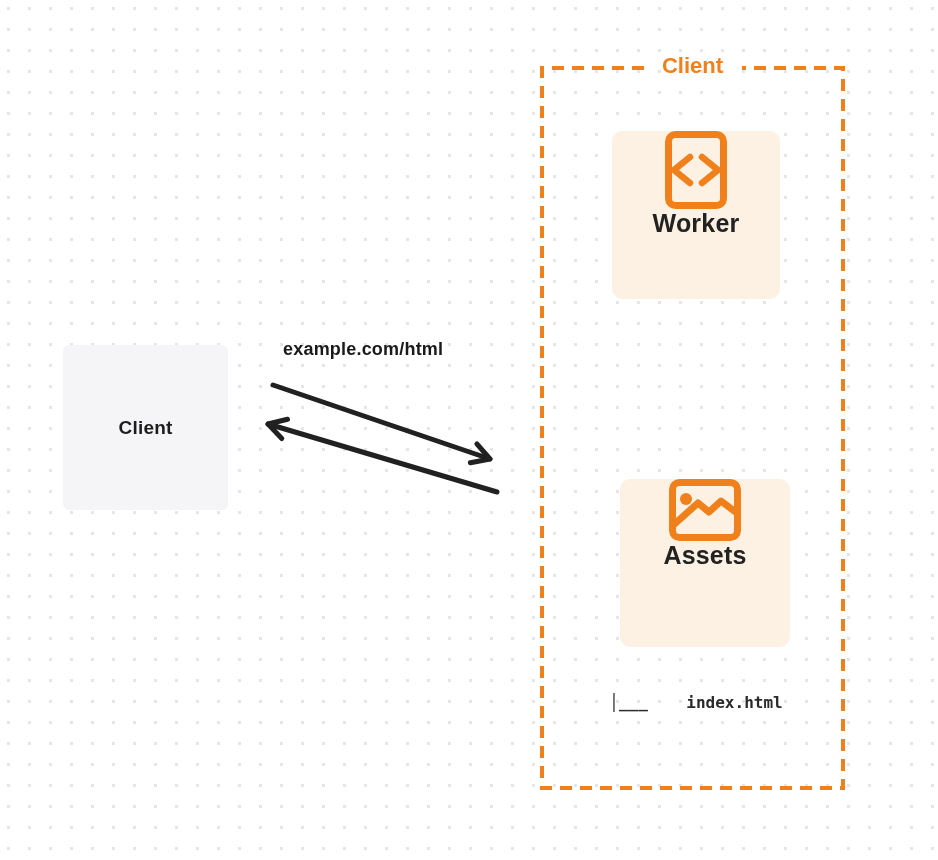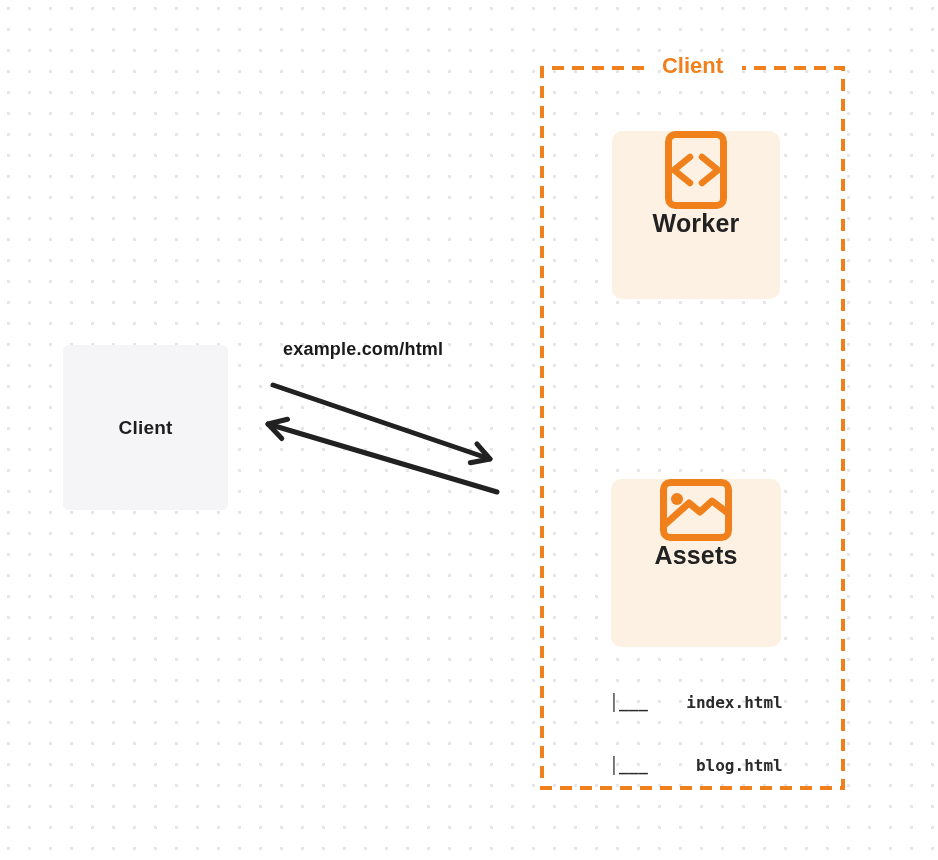"Assets" .assets-card { left: 71px -> 80px }
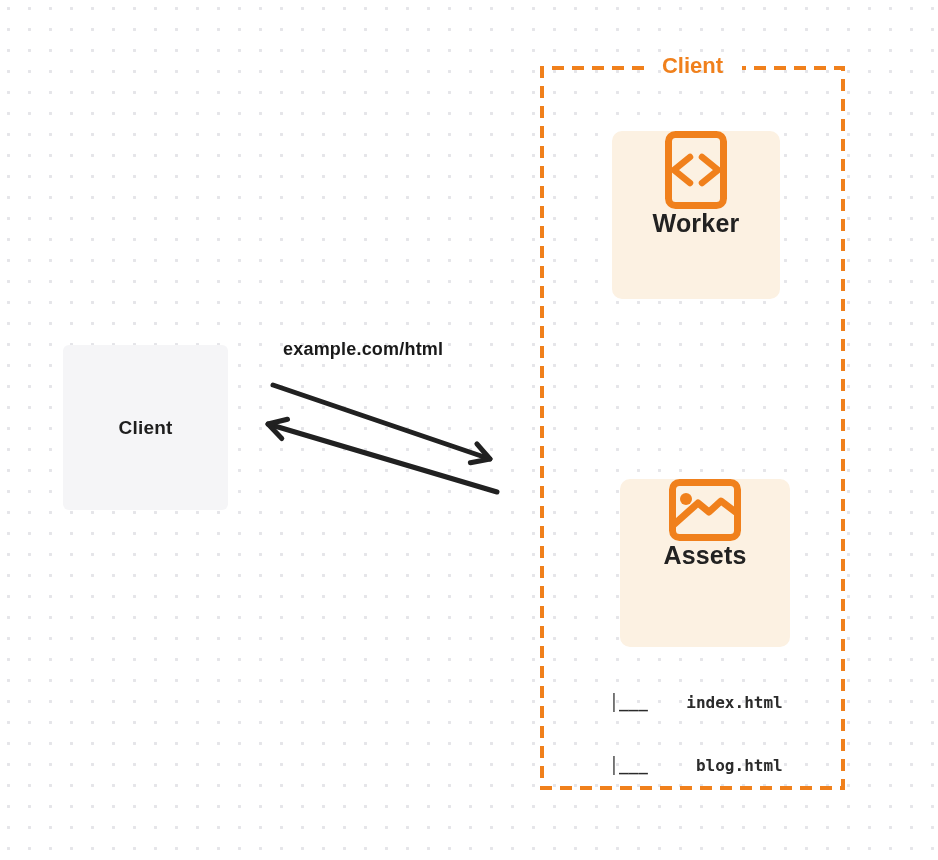"│___ blog.html" div { html: <div> │___ blog.html</div> -> none }
